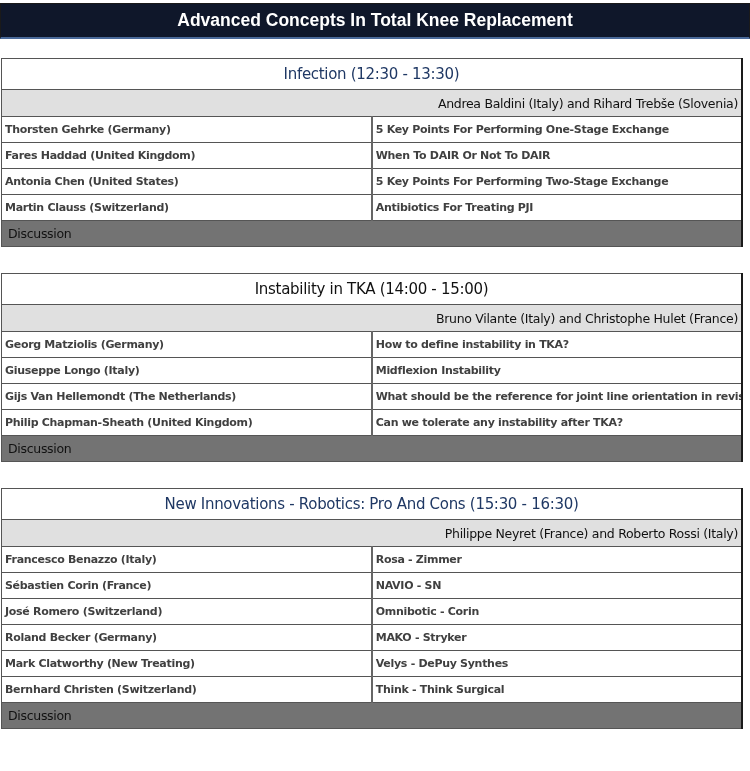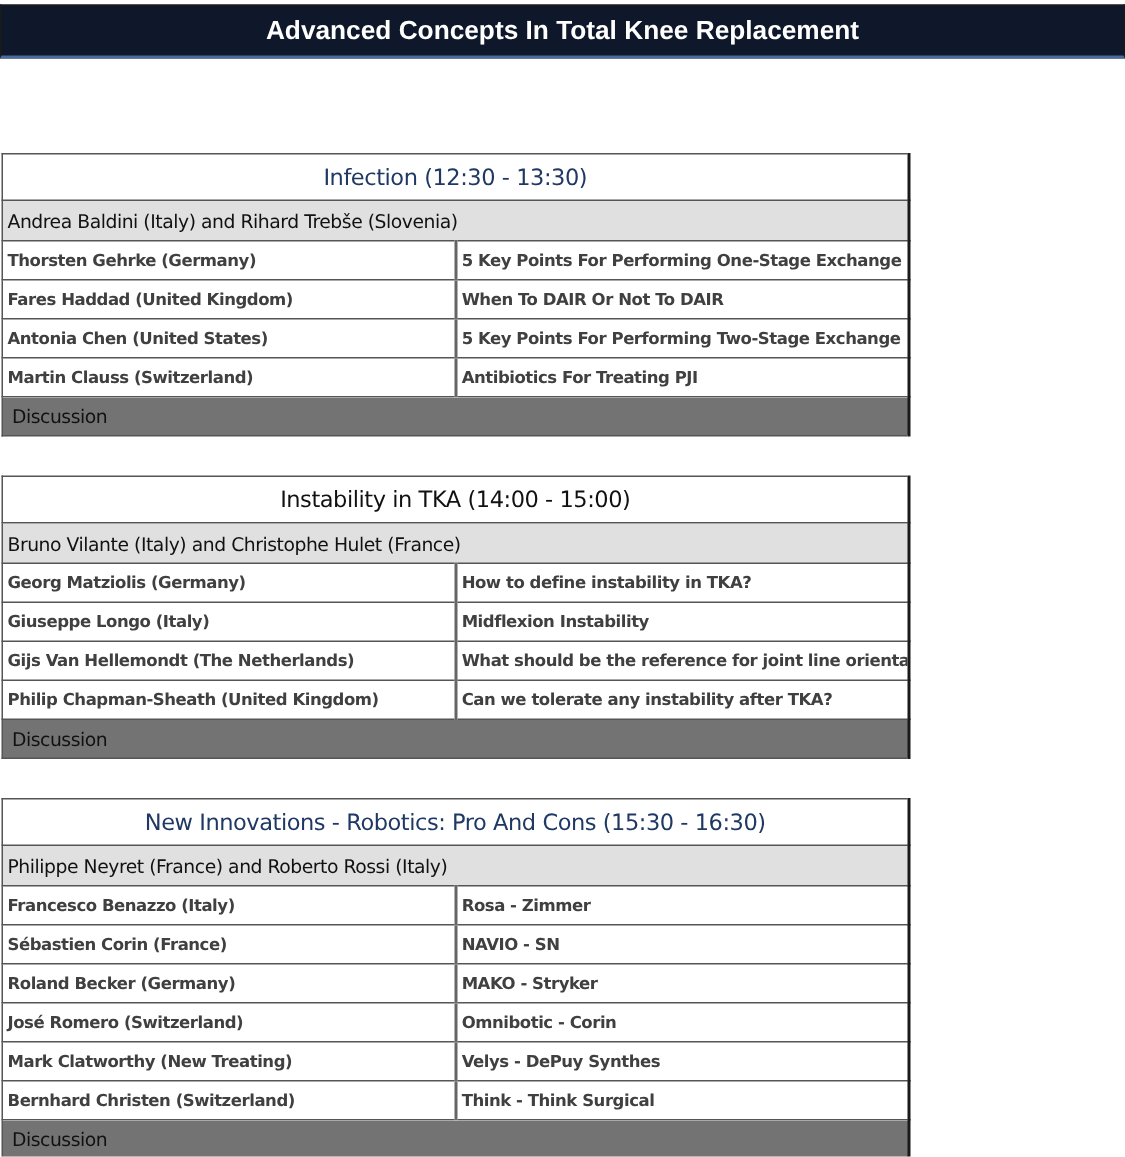"Infection (12:30 - 13:30)" .session { margin-top: 44px -> none; width: 606px -> 742px }
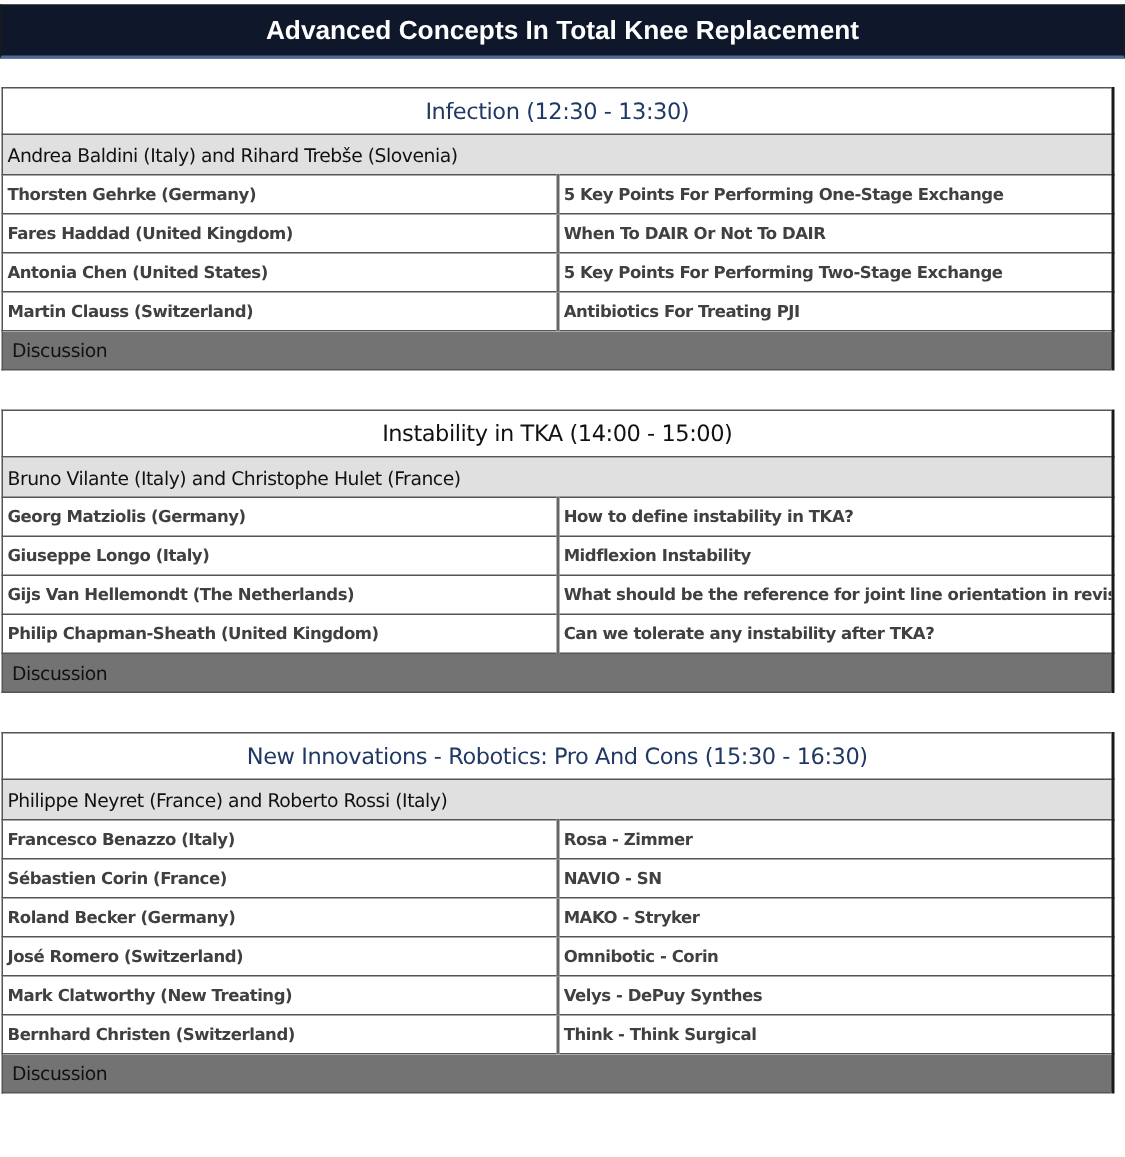"Andrea Baldini (Italy) and Rihard" .mod-row td { text-align: left -> right }
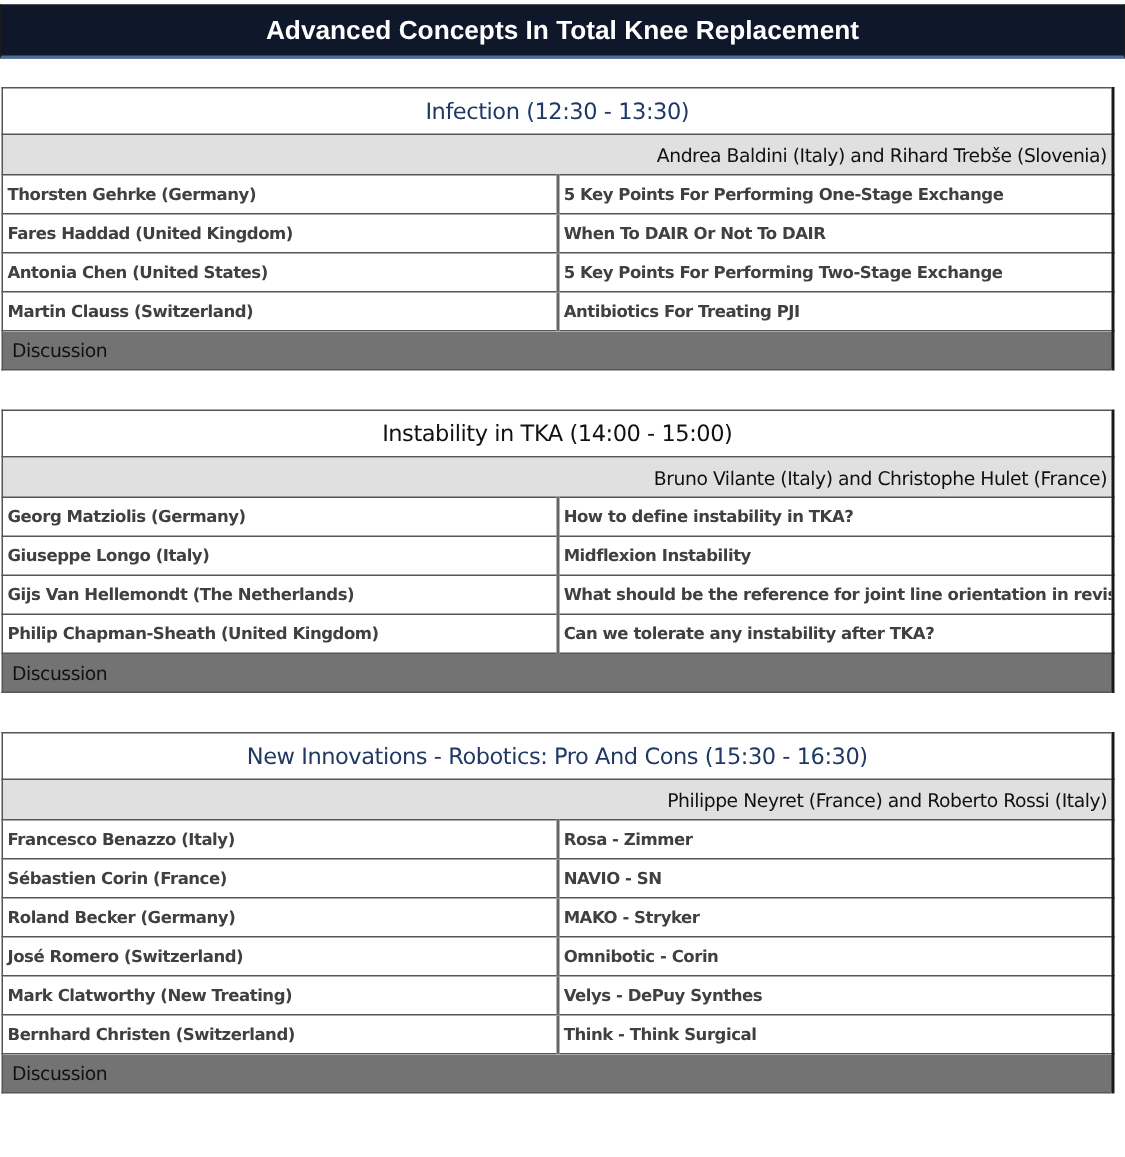"Roland Becker (Germany)" tr.talk-row { order: before "José Romero (Switzerland)" -> after "José Romero (Switzerland)" }
